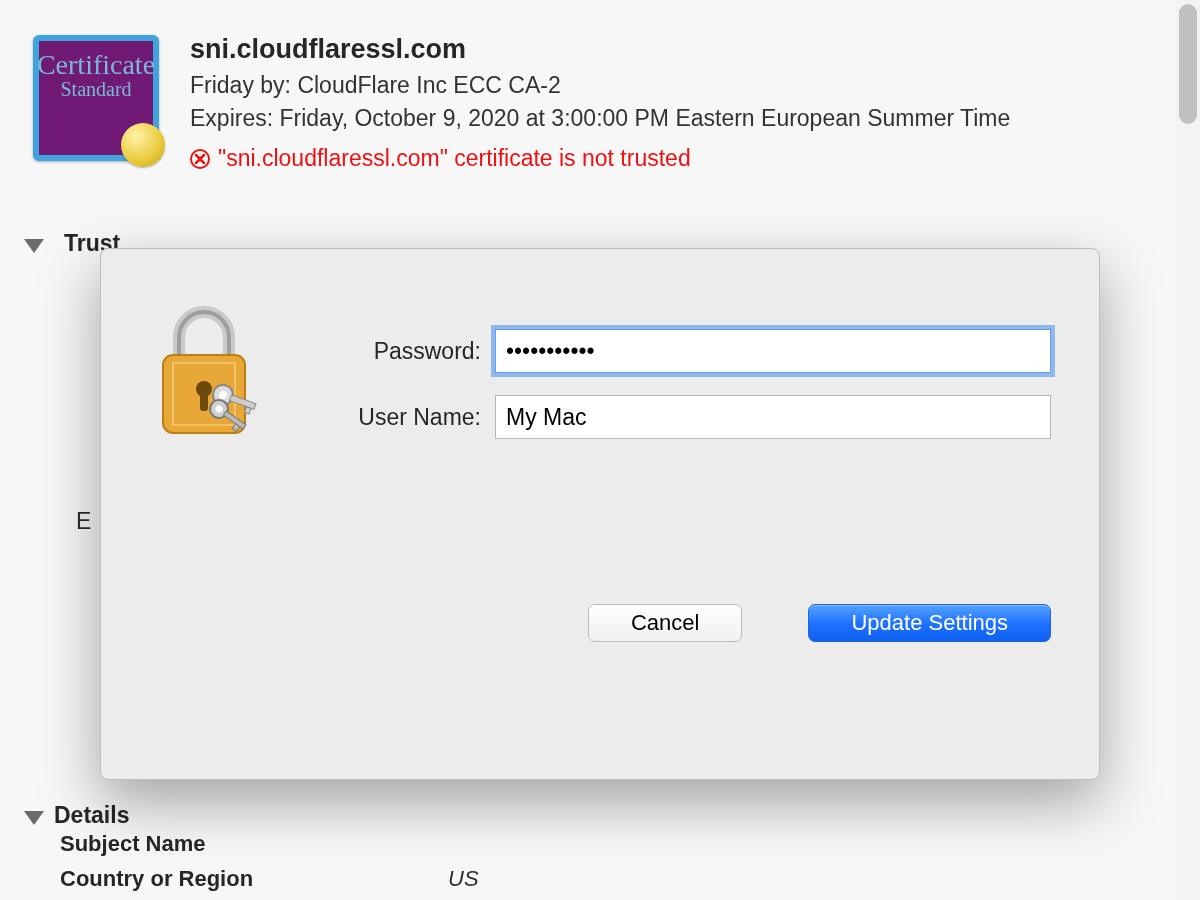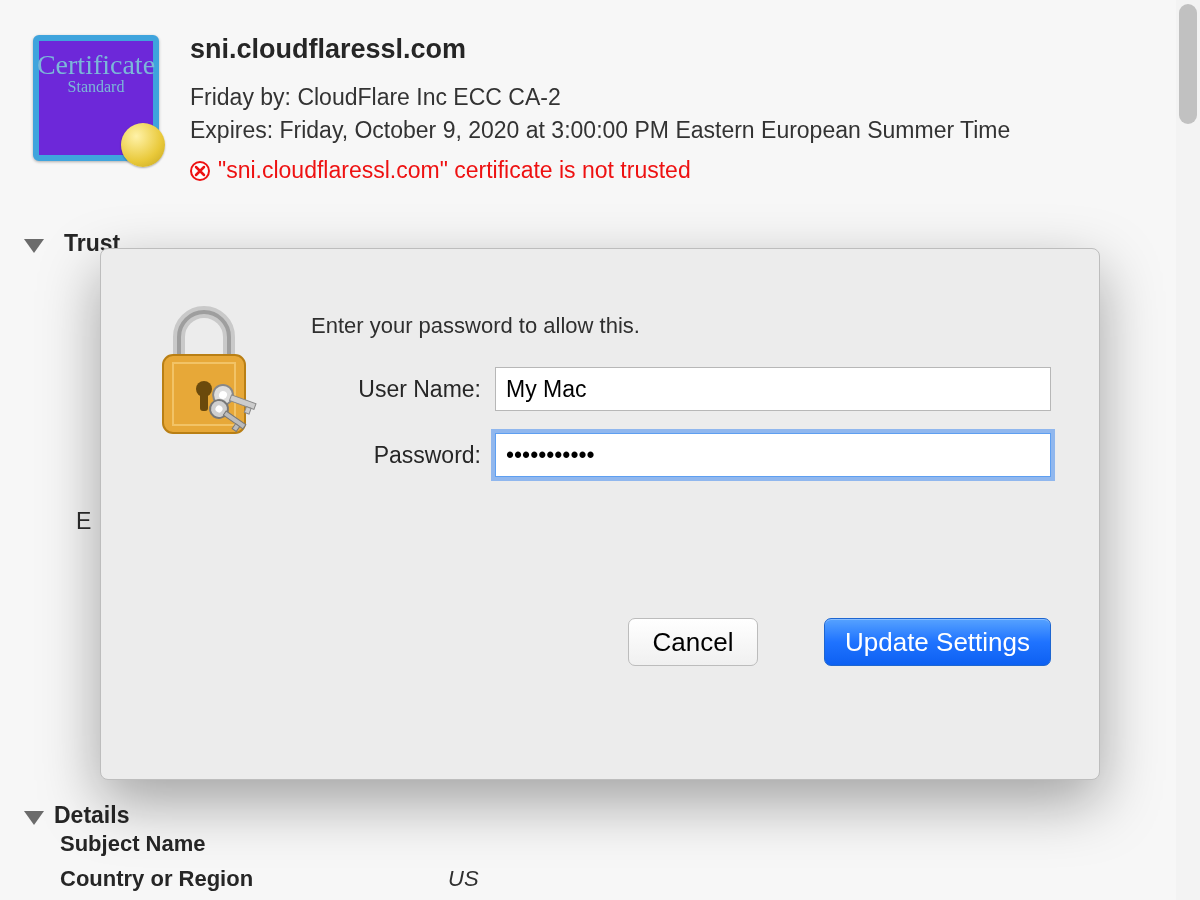"Certificate" .cert-card { background: #6d28d9 -> #701a75 }
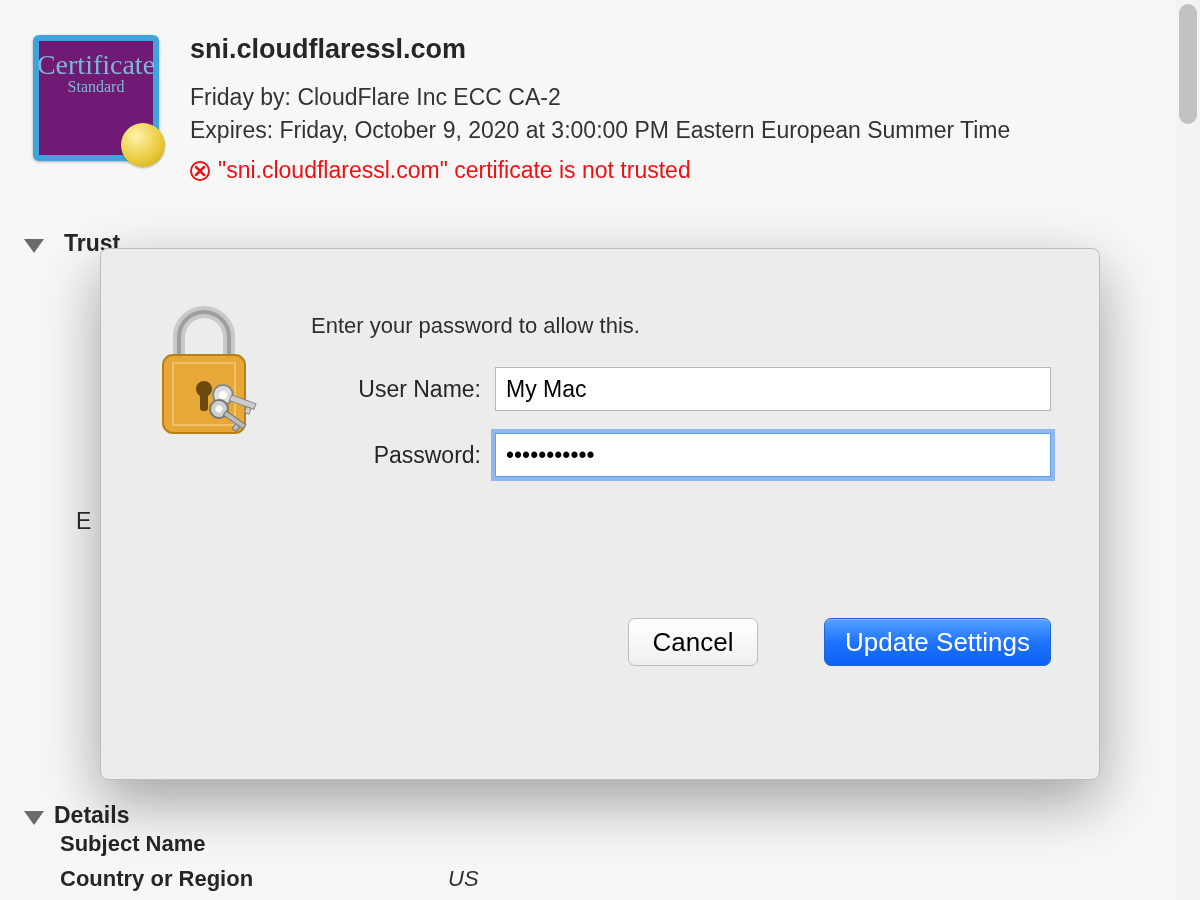"sni.cloudflaressl.com" .cert-title { margin-bottom: 12px -> 0 }
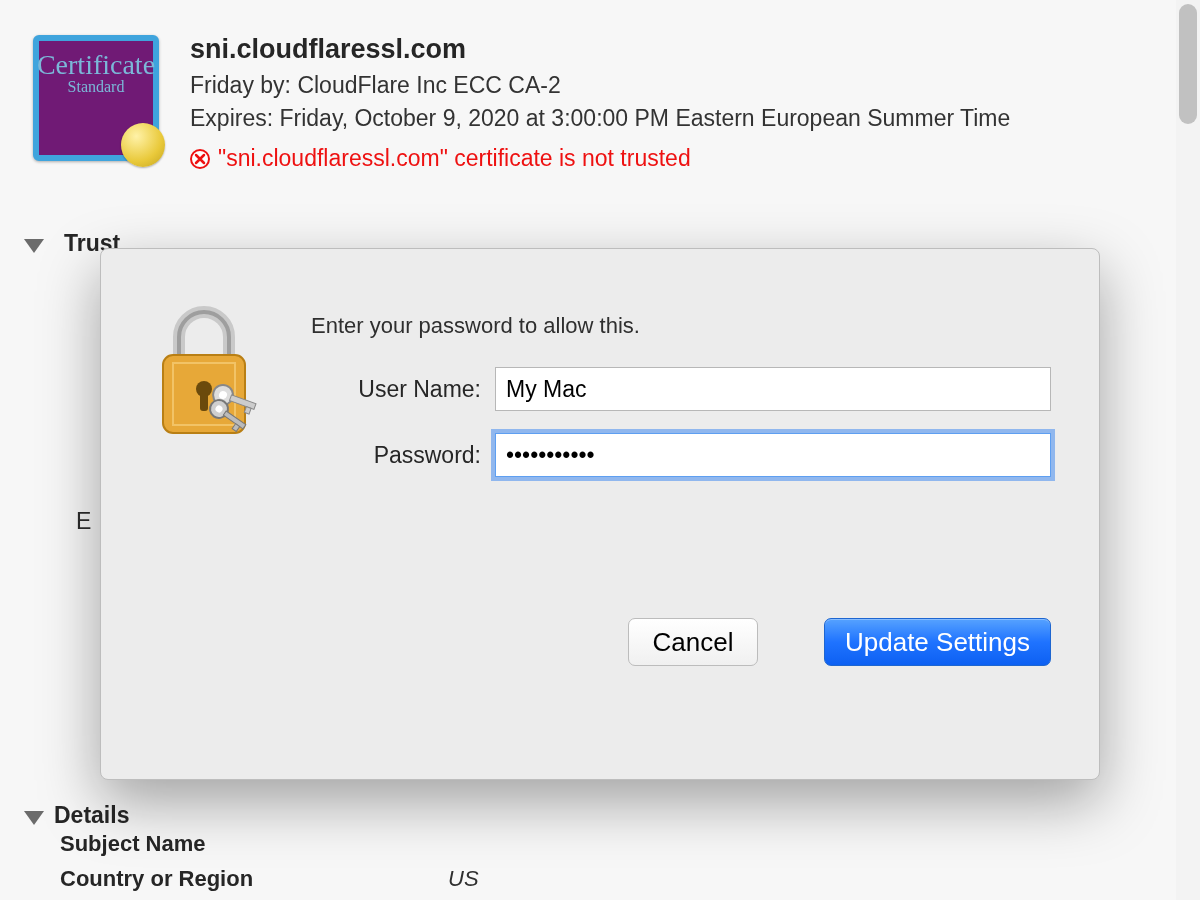"Standard" .cert-card .scriptB { font-size: 16px -> 20px }
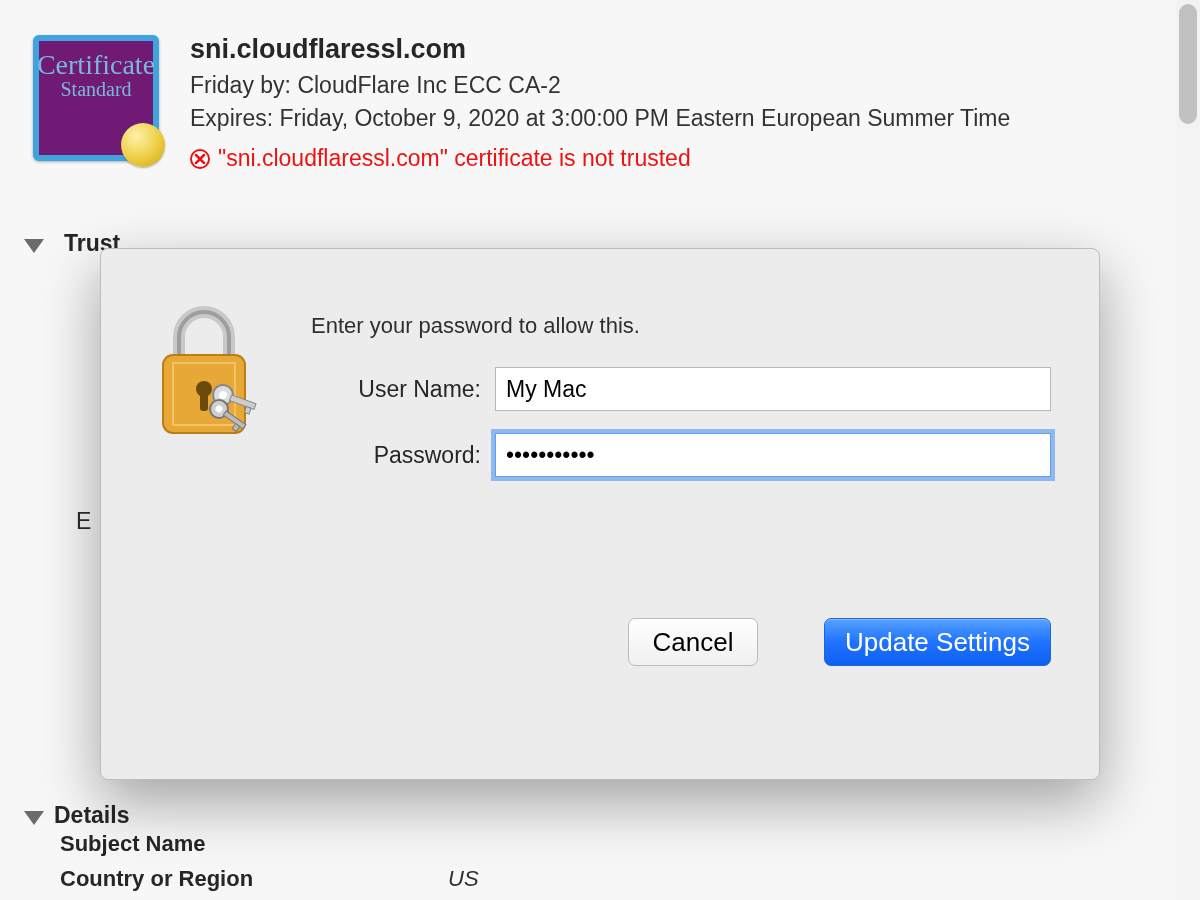"Enter your password to allow" div.dlg-sub { html: <div>Enter your password to allow this.</div> -> none }
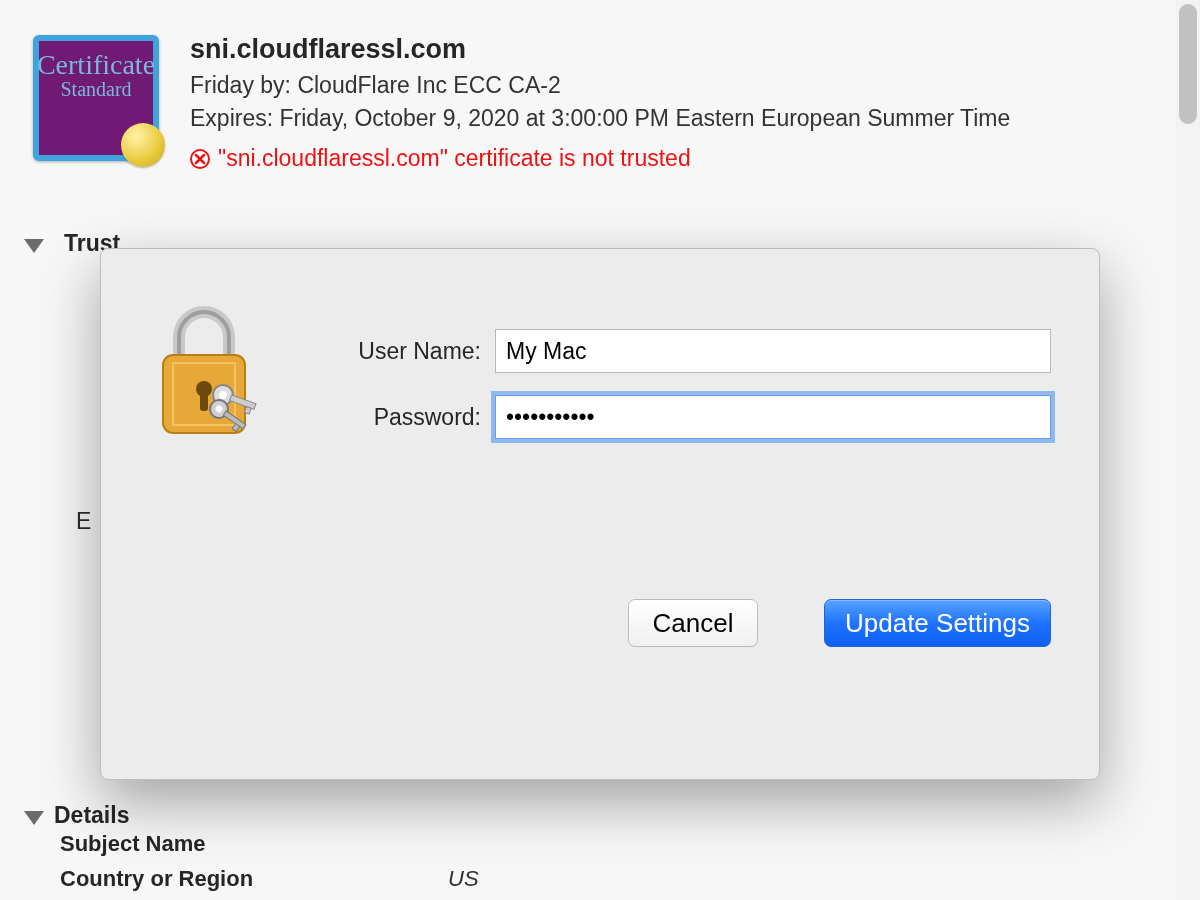"User Name:" div.form-row { order: before "Password:" -> after "Password:" }
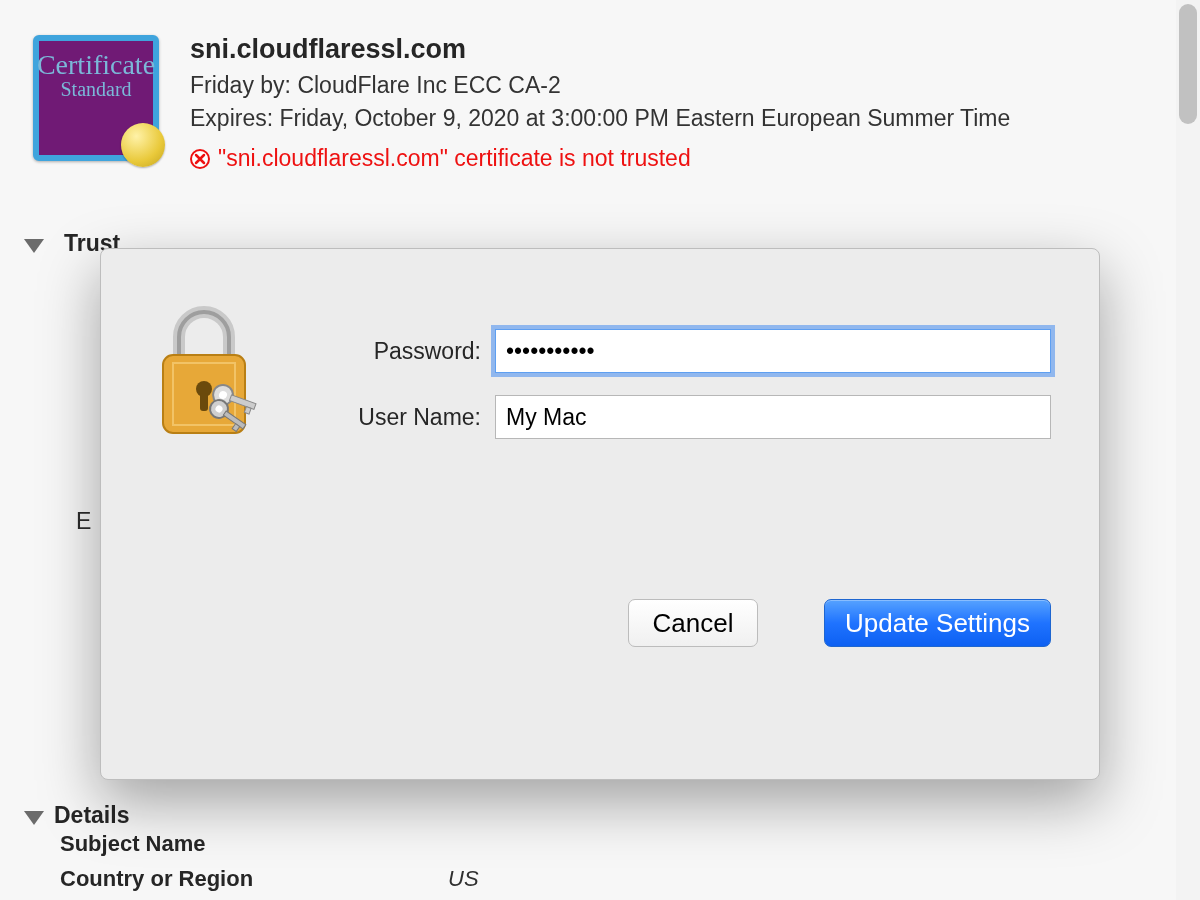"Cancel" .btn { font-size: 26px -> 22px; height: 48px -> 38px; padding: 0 20px -> 0 42px }
